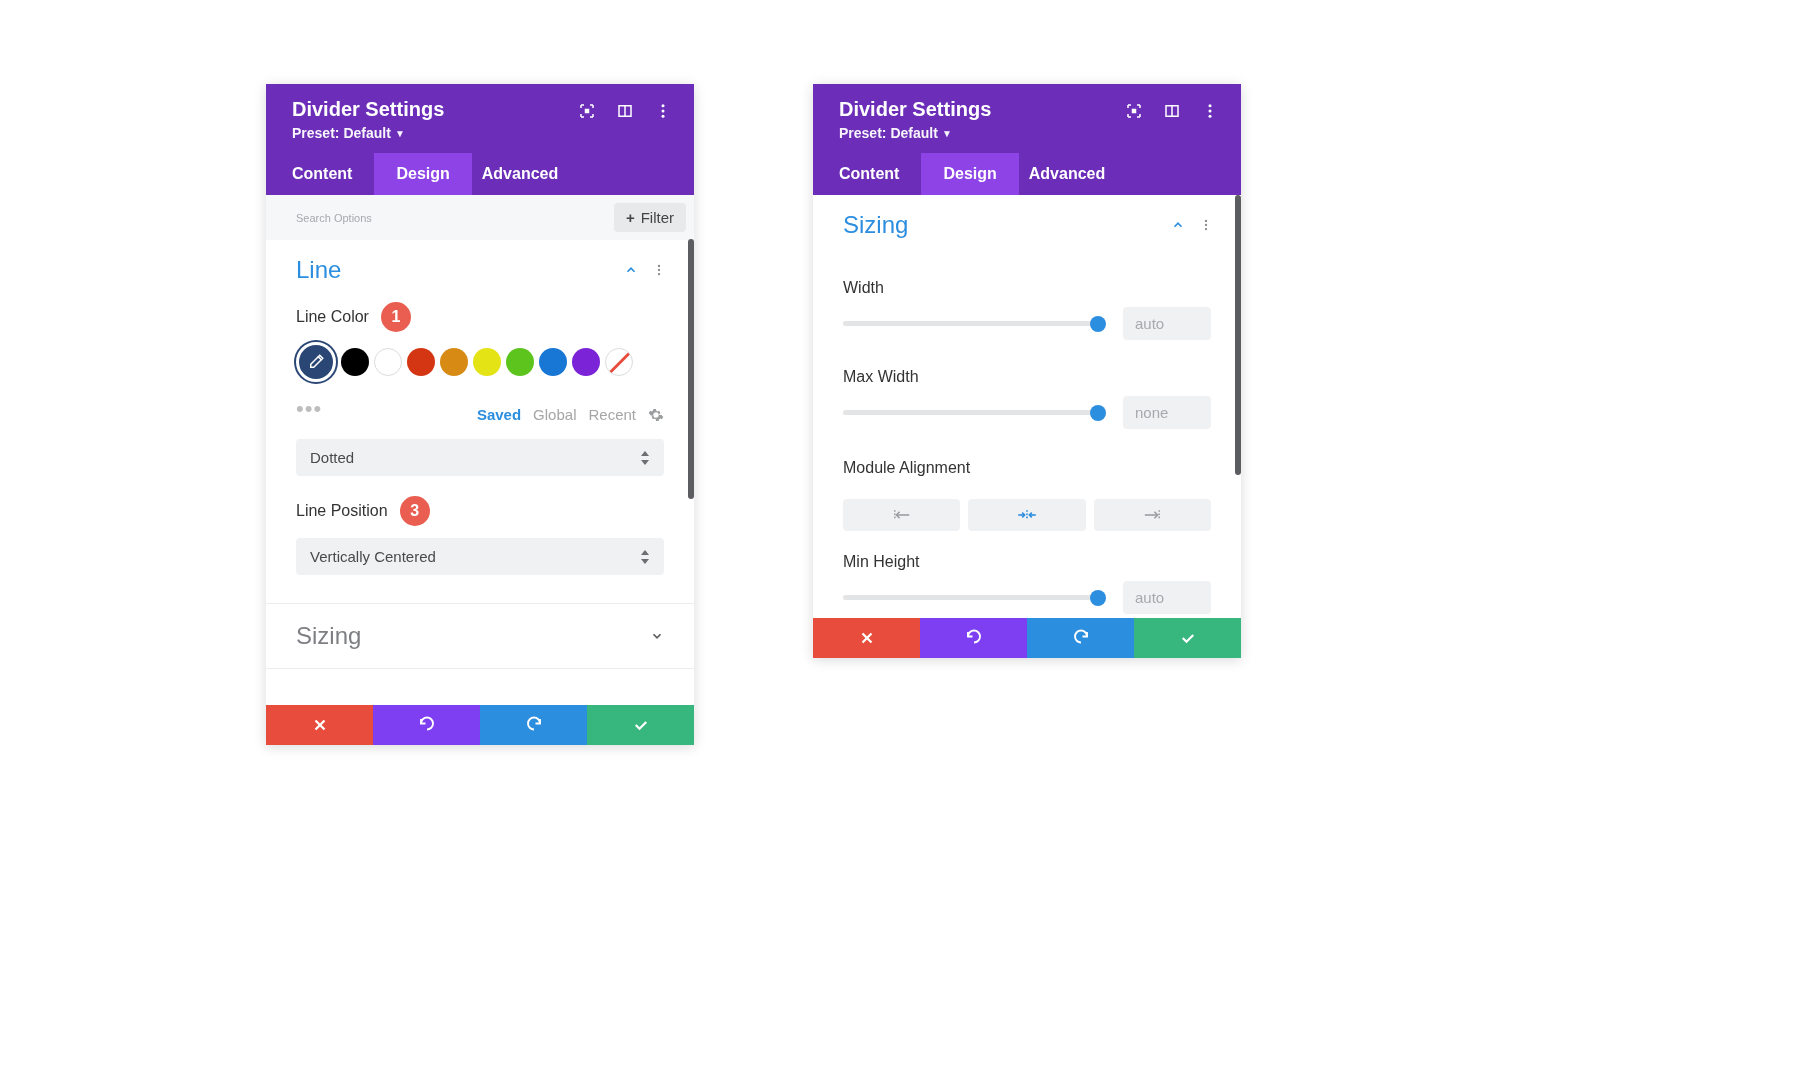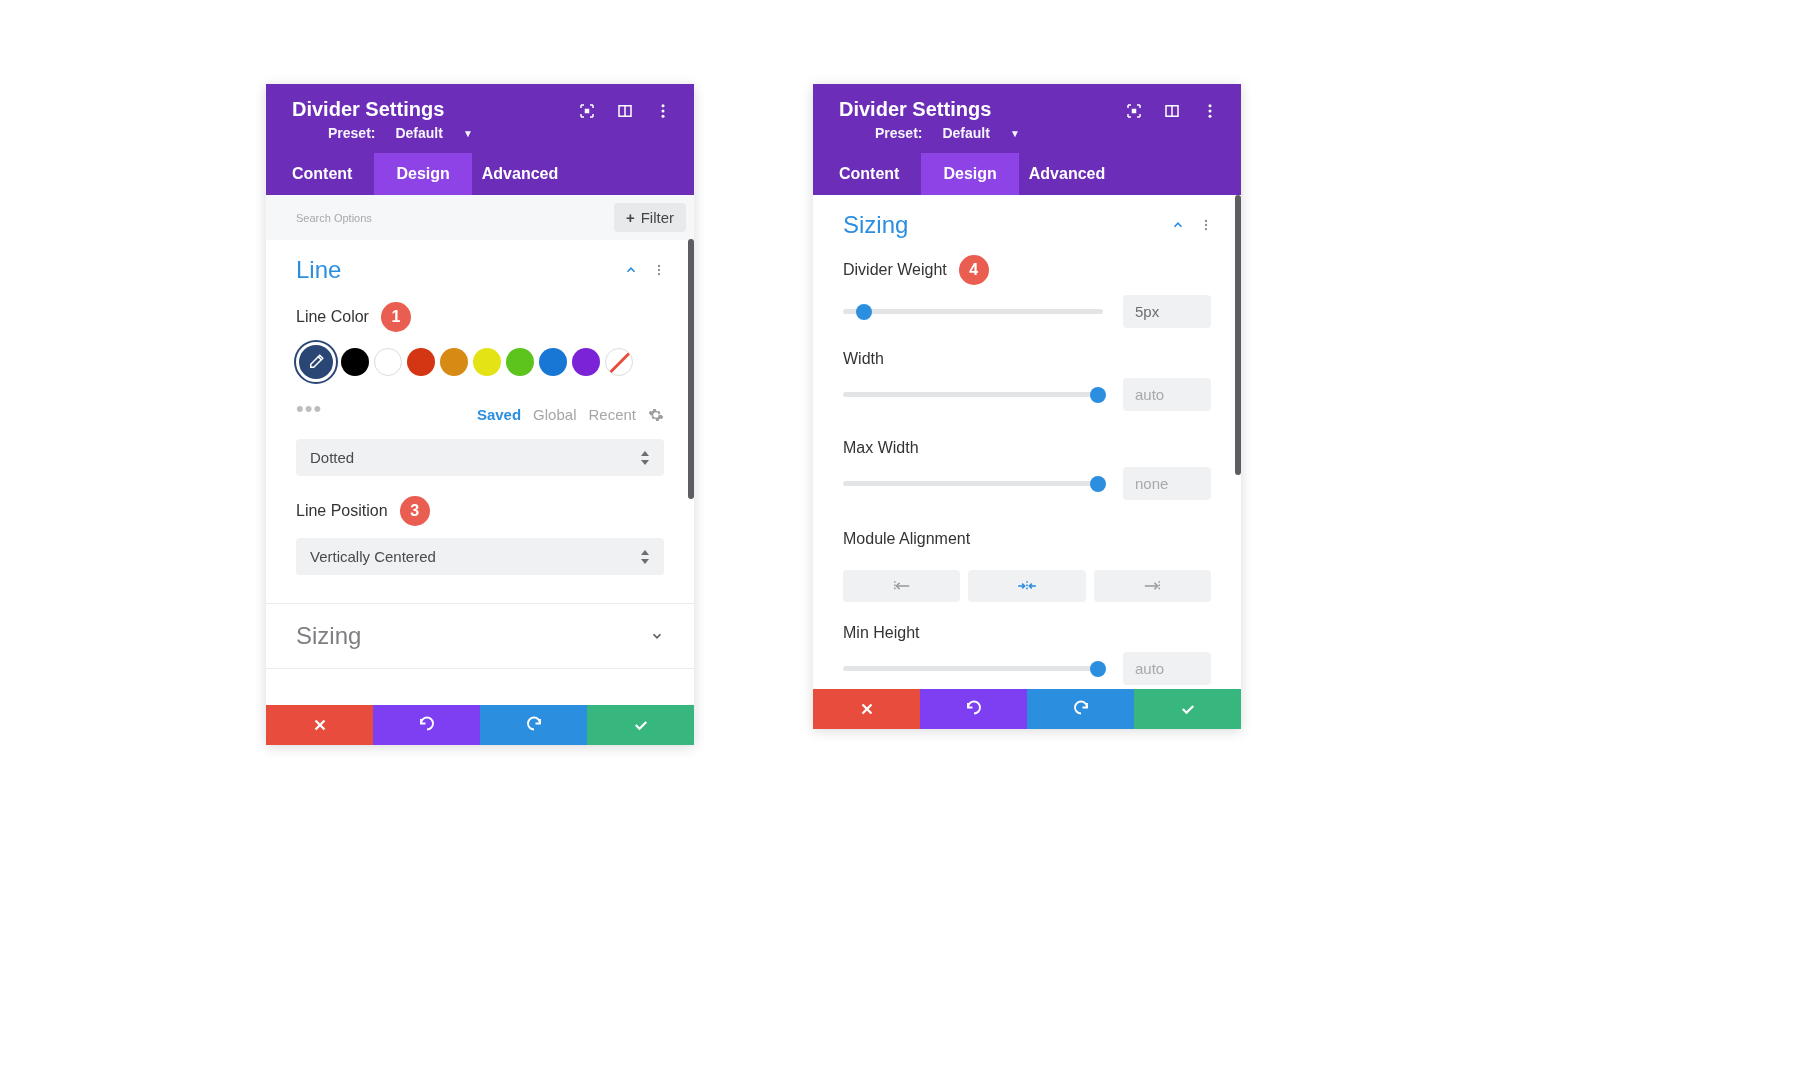"Preset:" .hdr-preset { gap: 20px -> 4px; margin-left: 36px -> none }
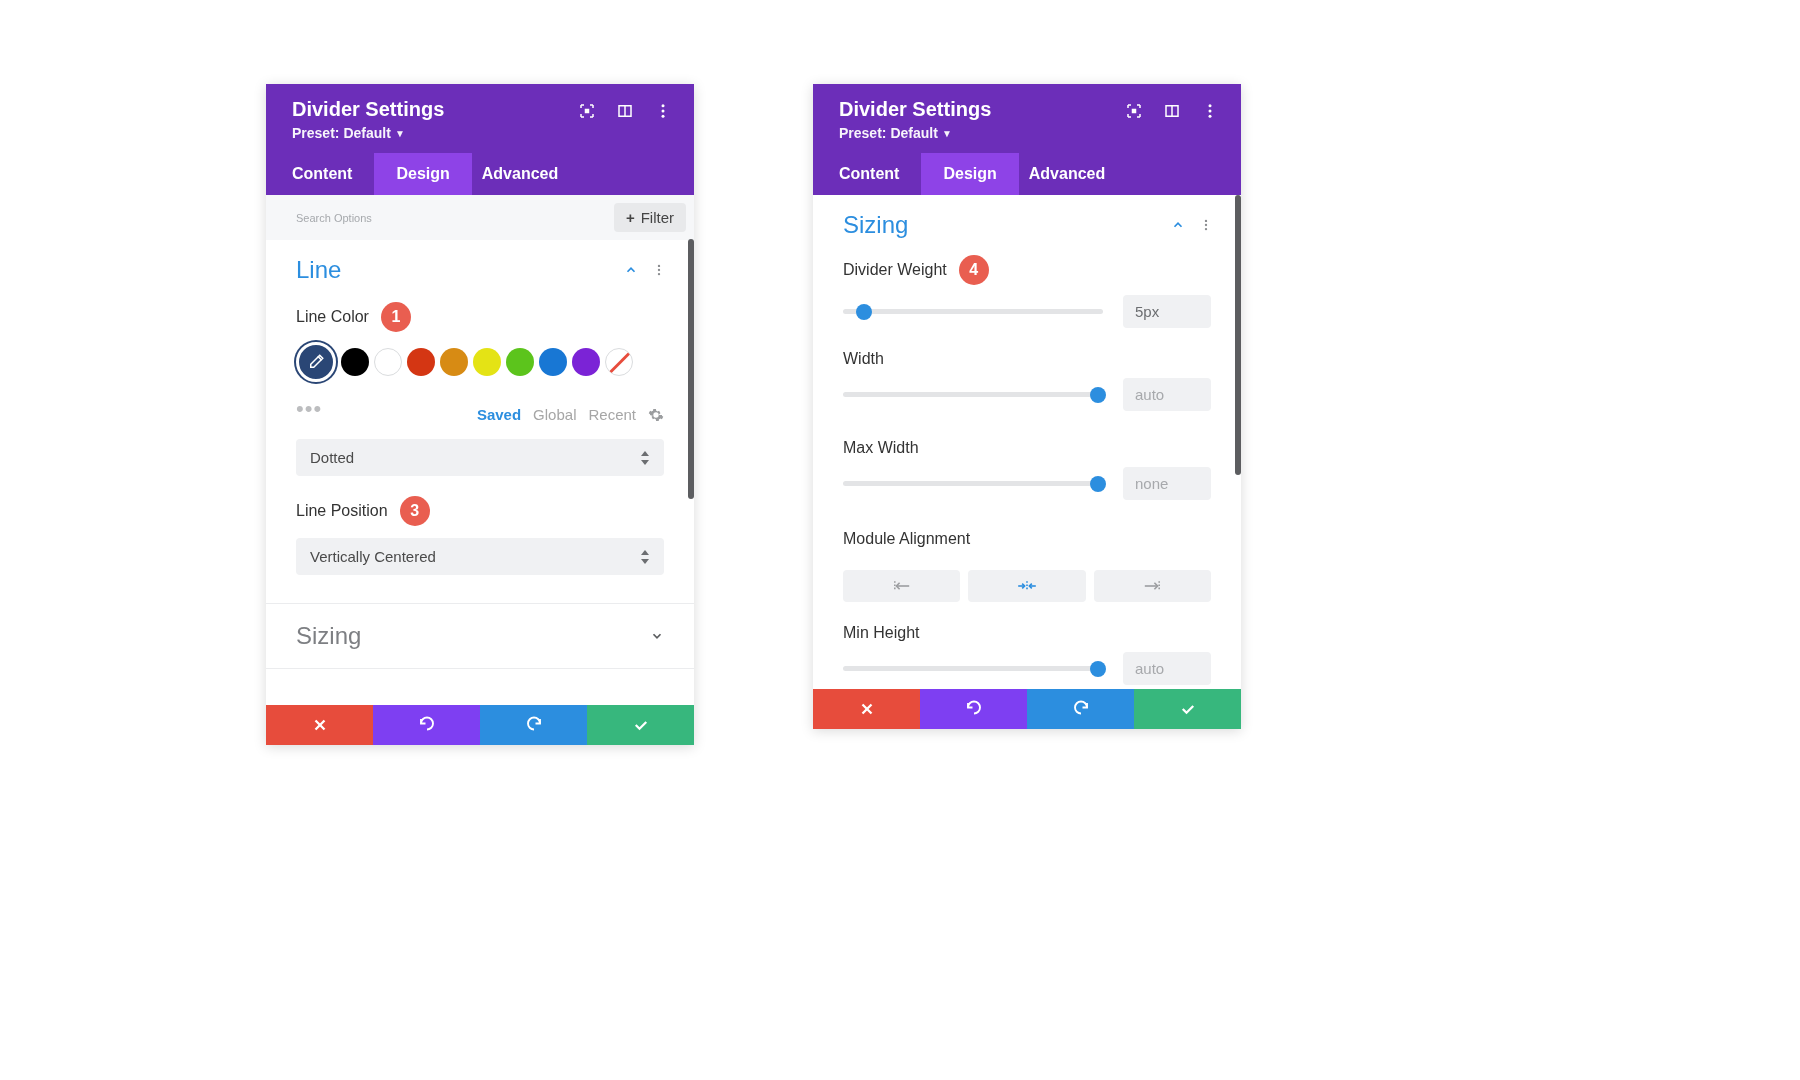"Divider Weight" div.slider-row { html: <div> <div> <span>Divider Weight</span> <span>4</span> </div> <div> <div> <div></div> </div> <div>5px</div> </div> </div> -> none }
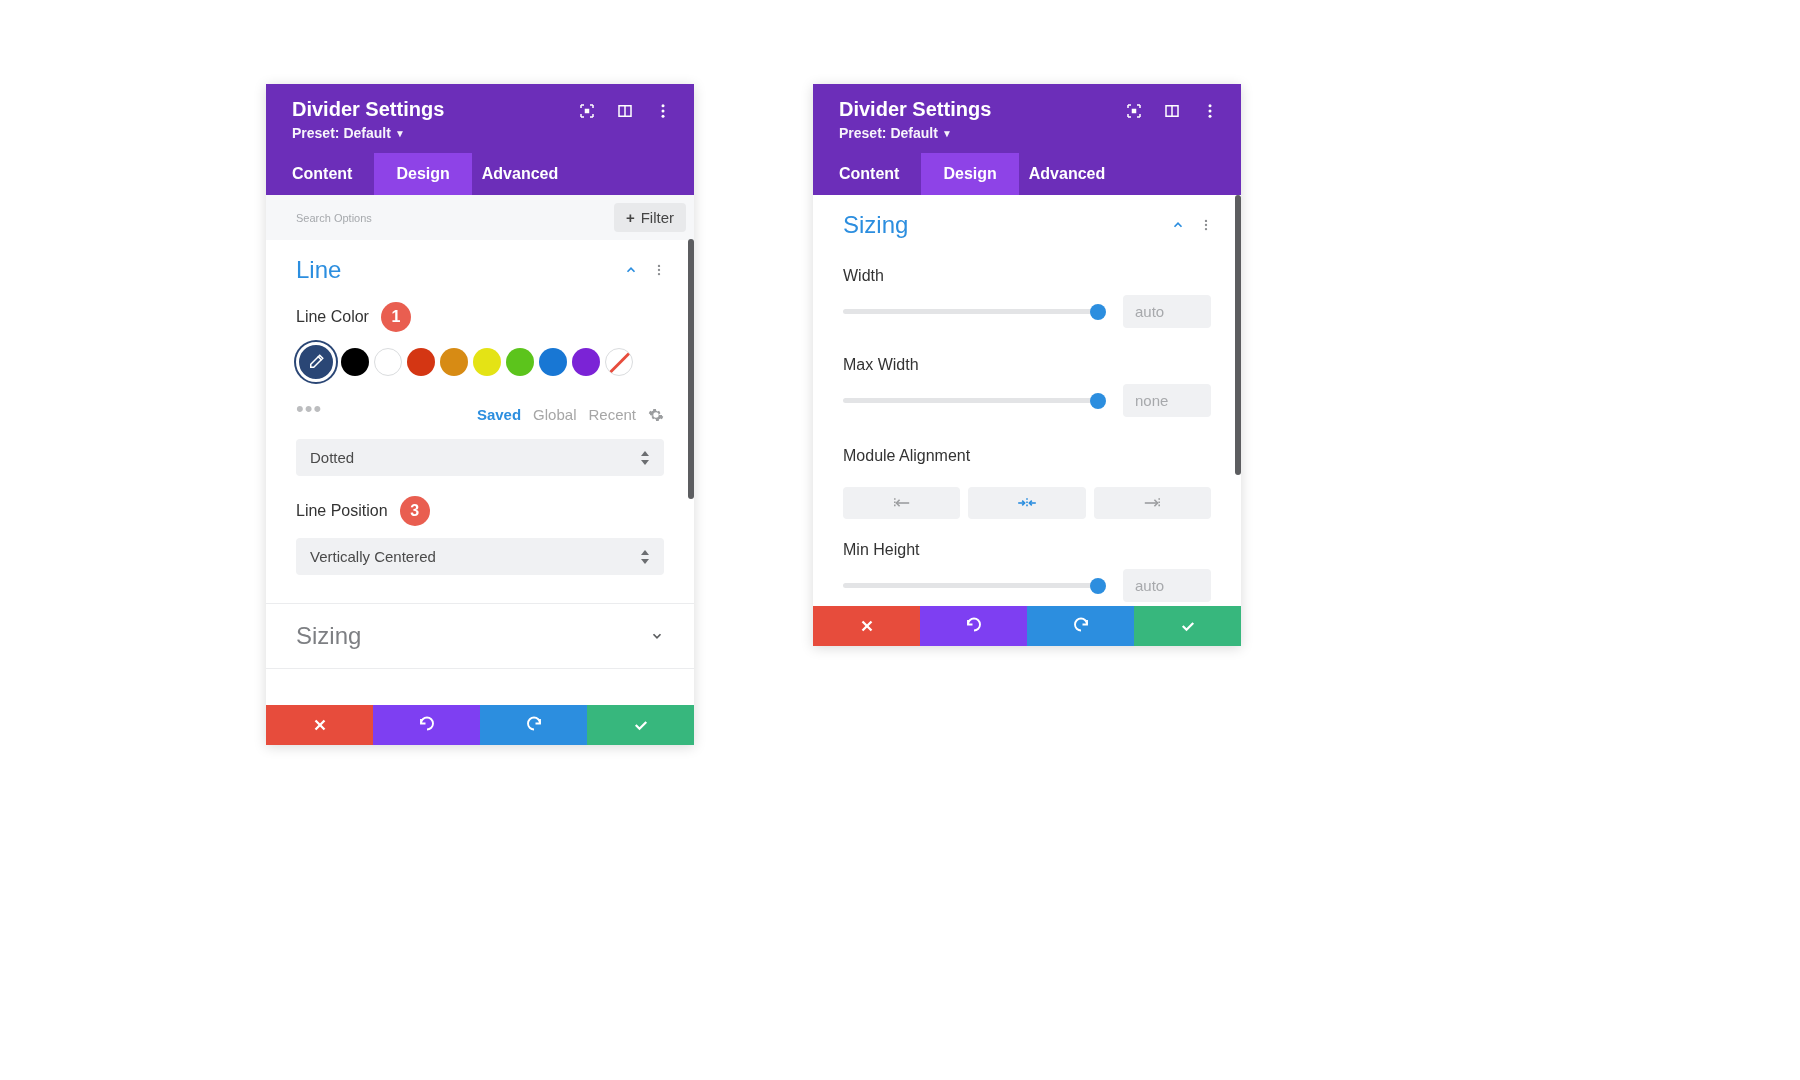"Width" div.slider-row { margin-top: 12px -> 24px }
